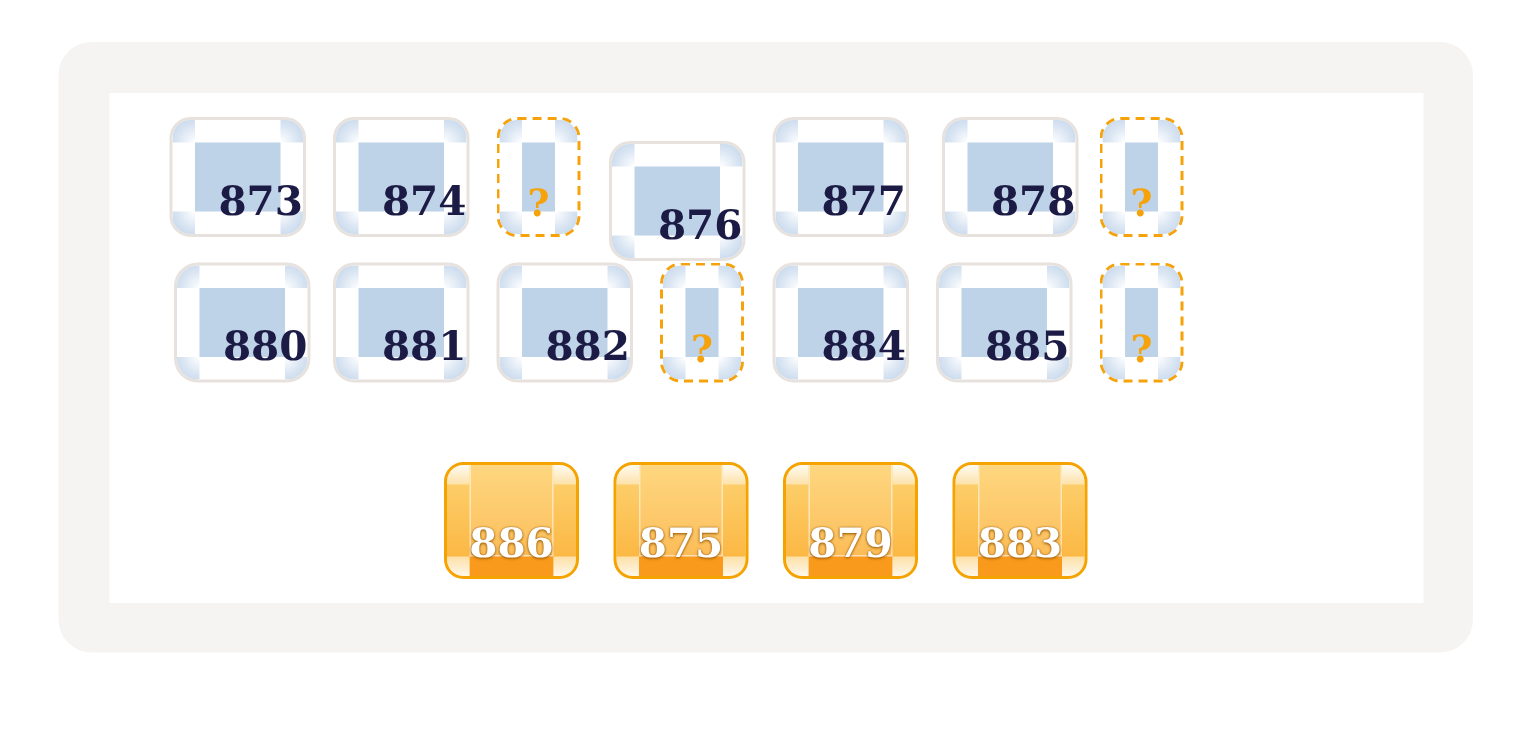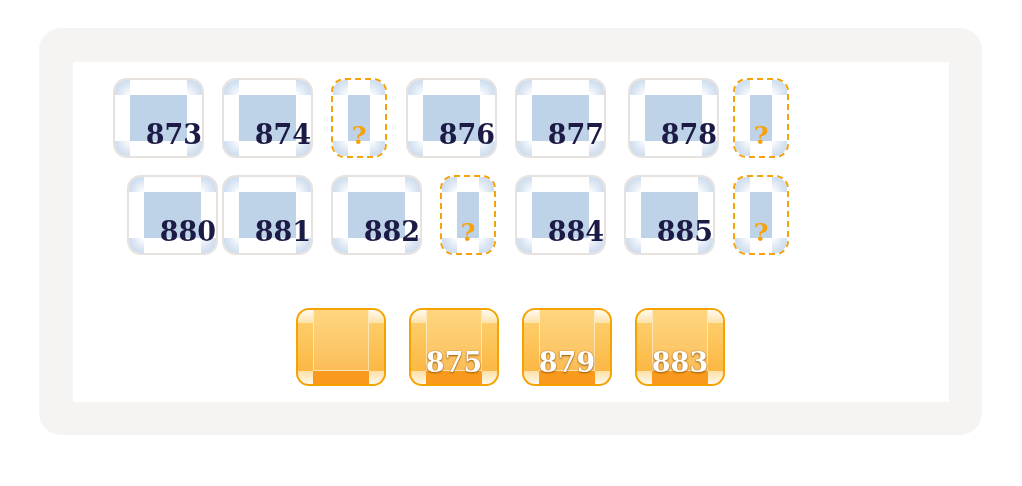"876" div.tile { top: 78px -> 94px }
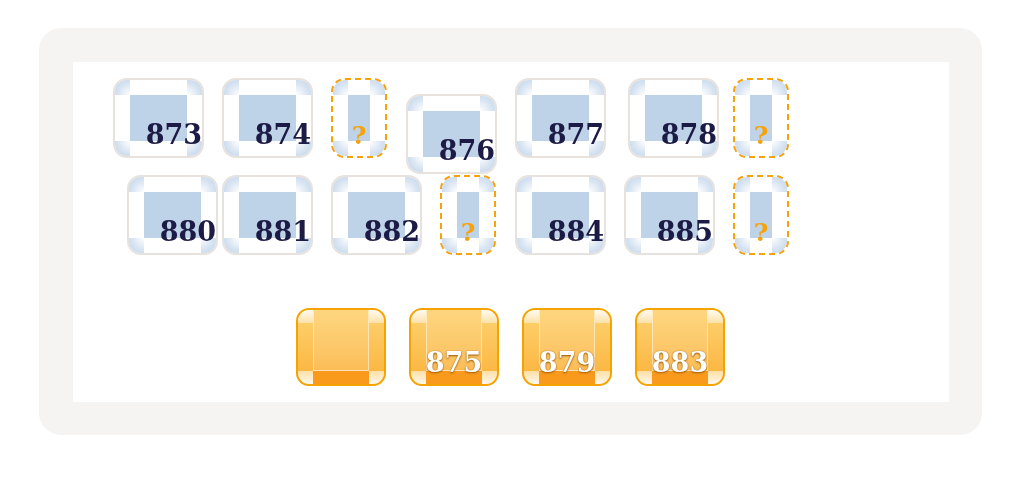"880" div.tile { border-radius: none -> 16px; left: 127px -> 116px }
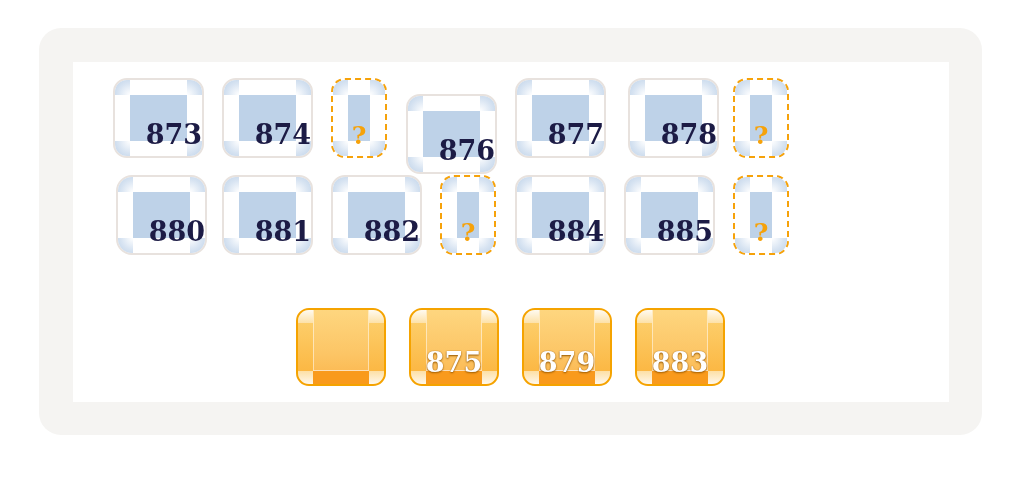"886" div.num { html: none -> <div>886</div> }
